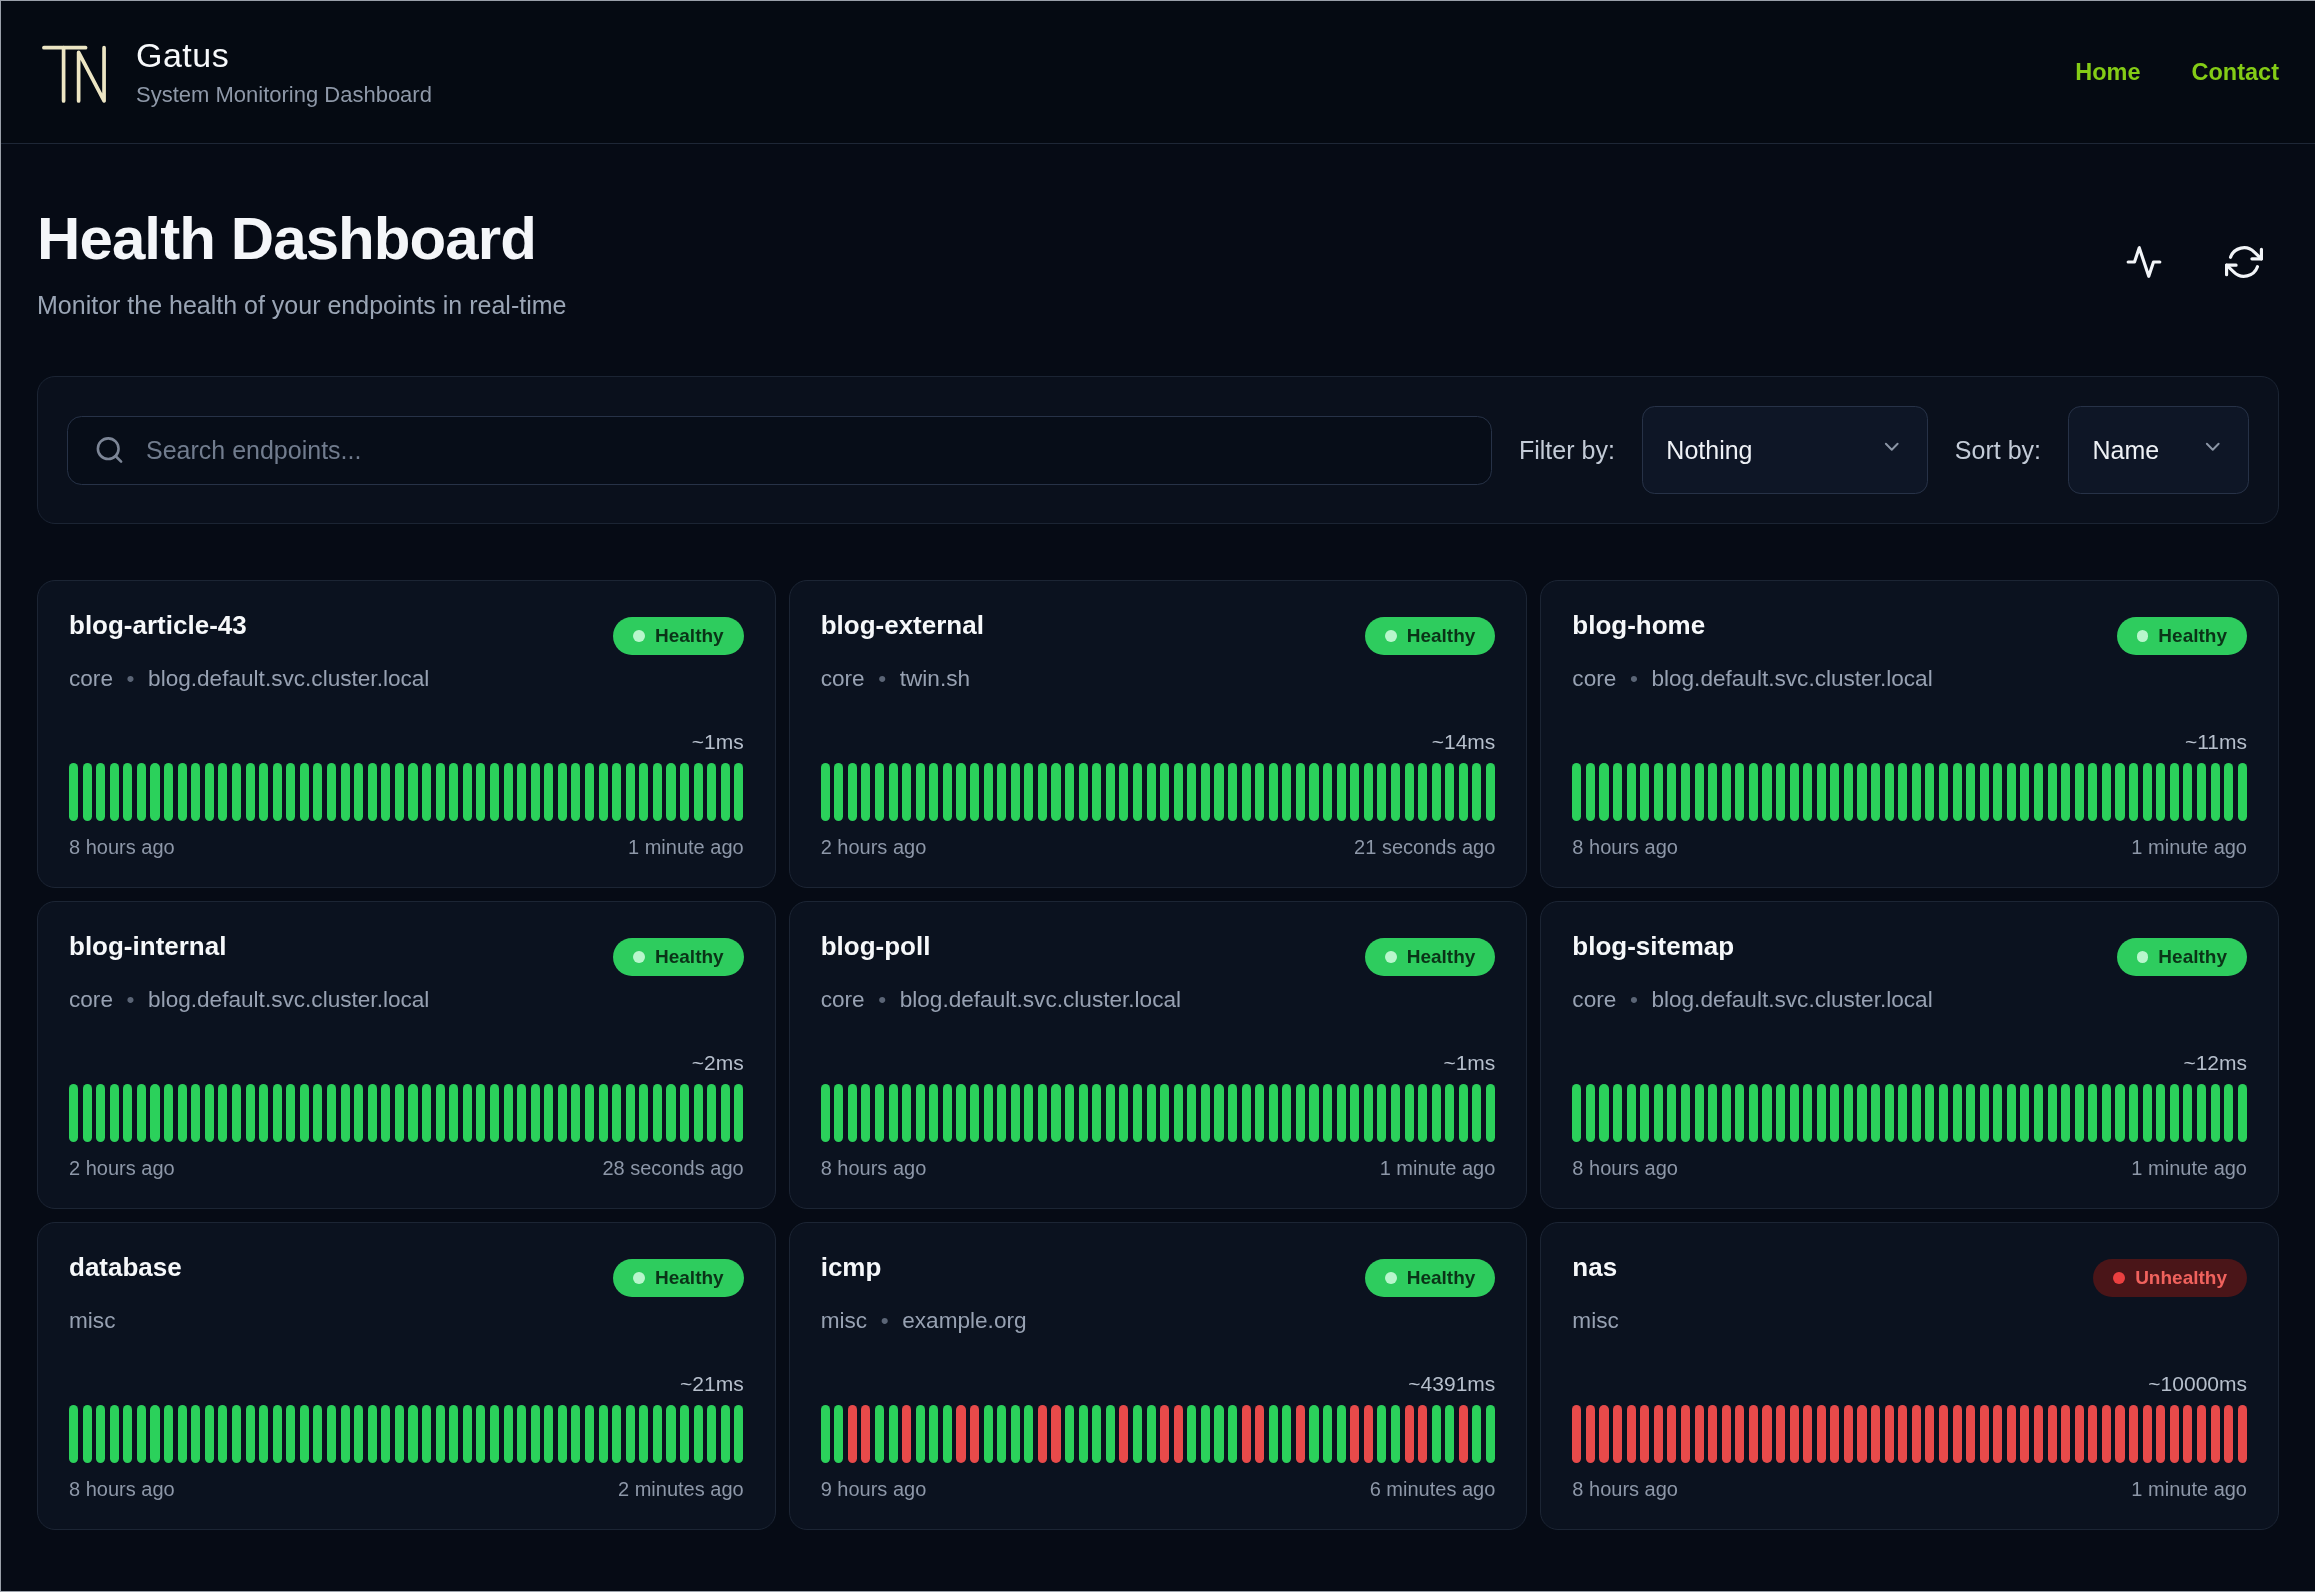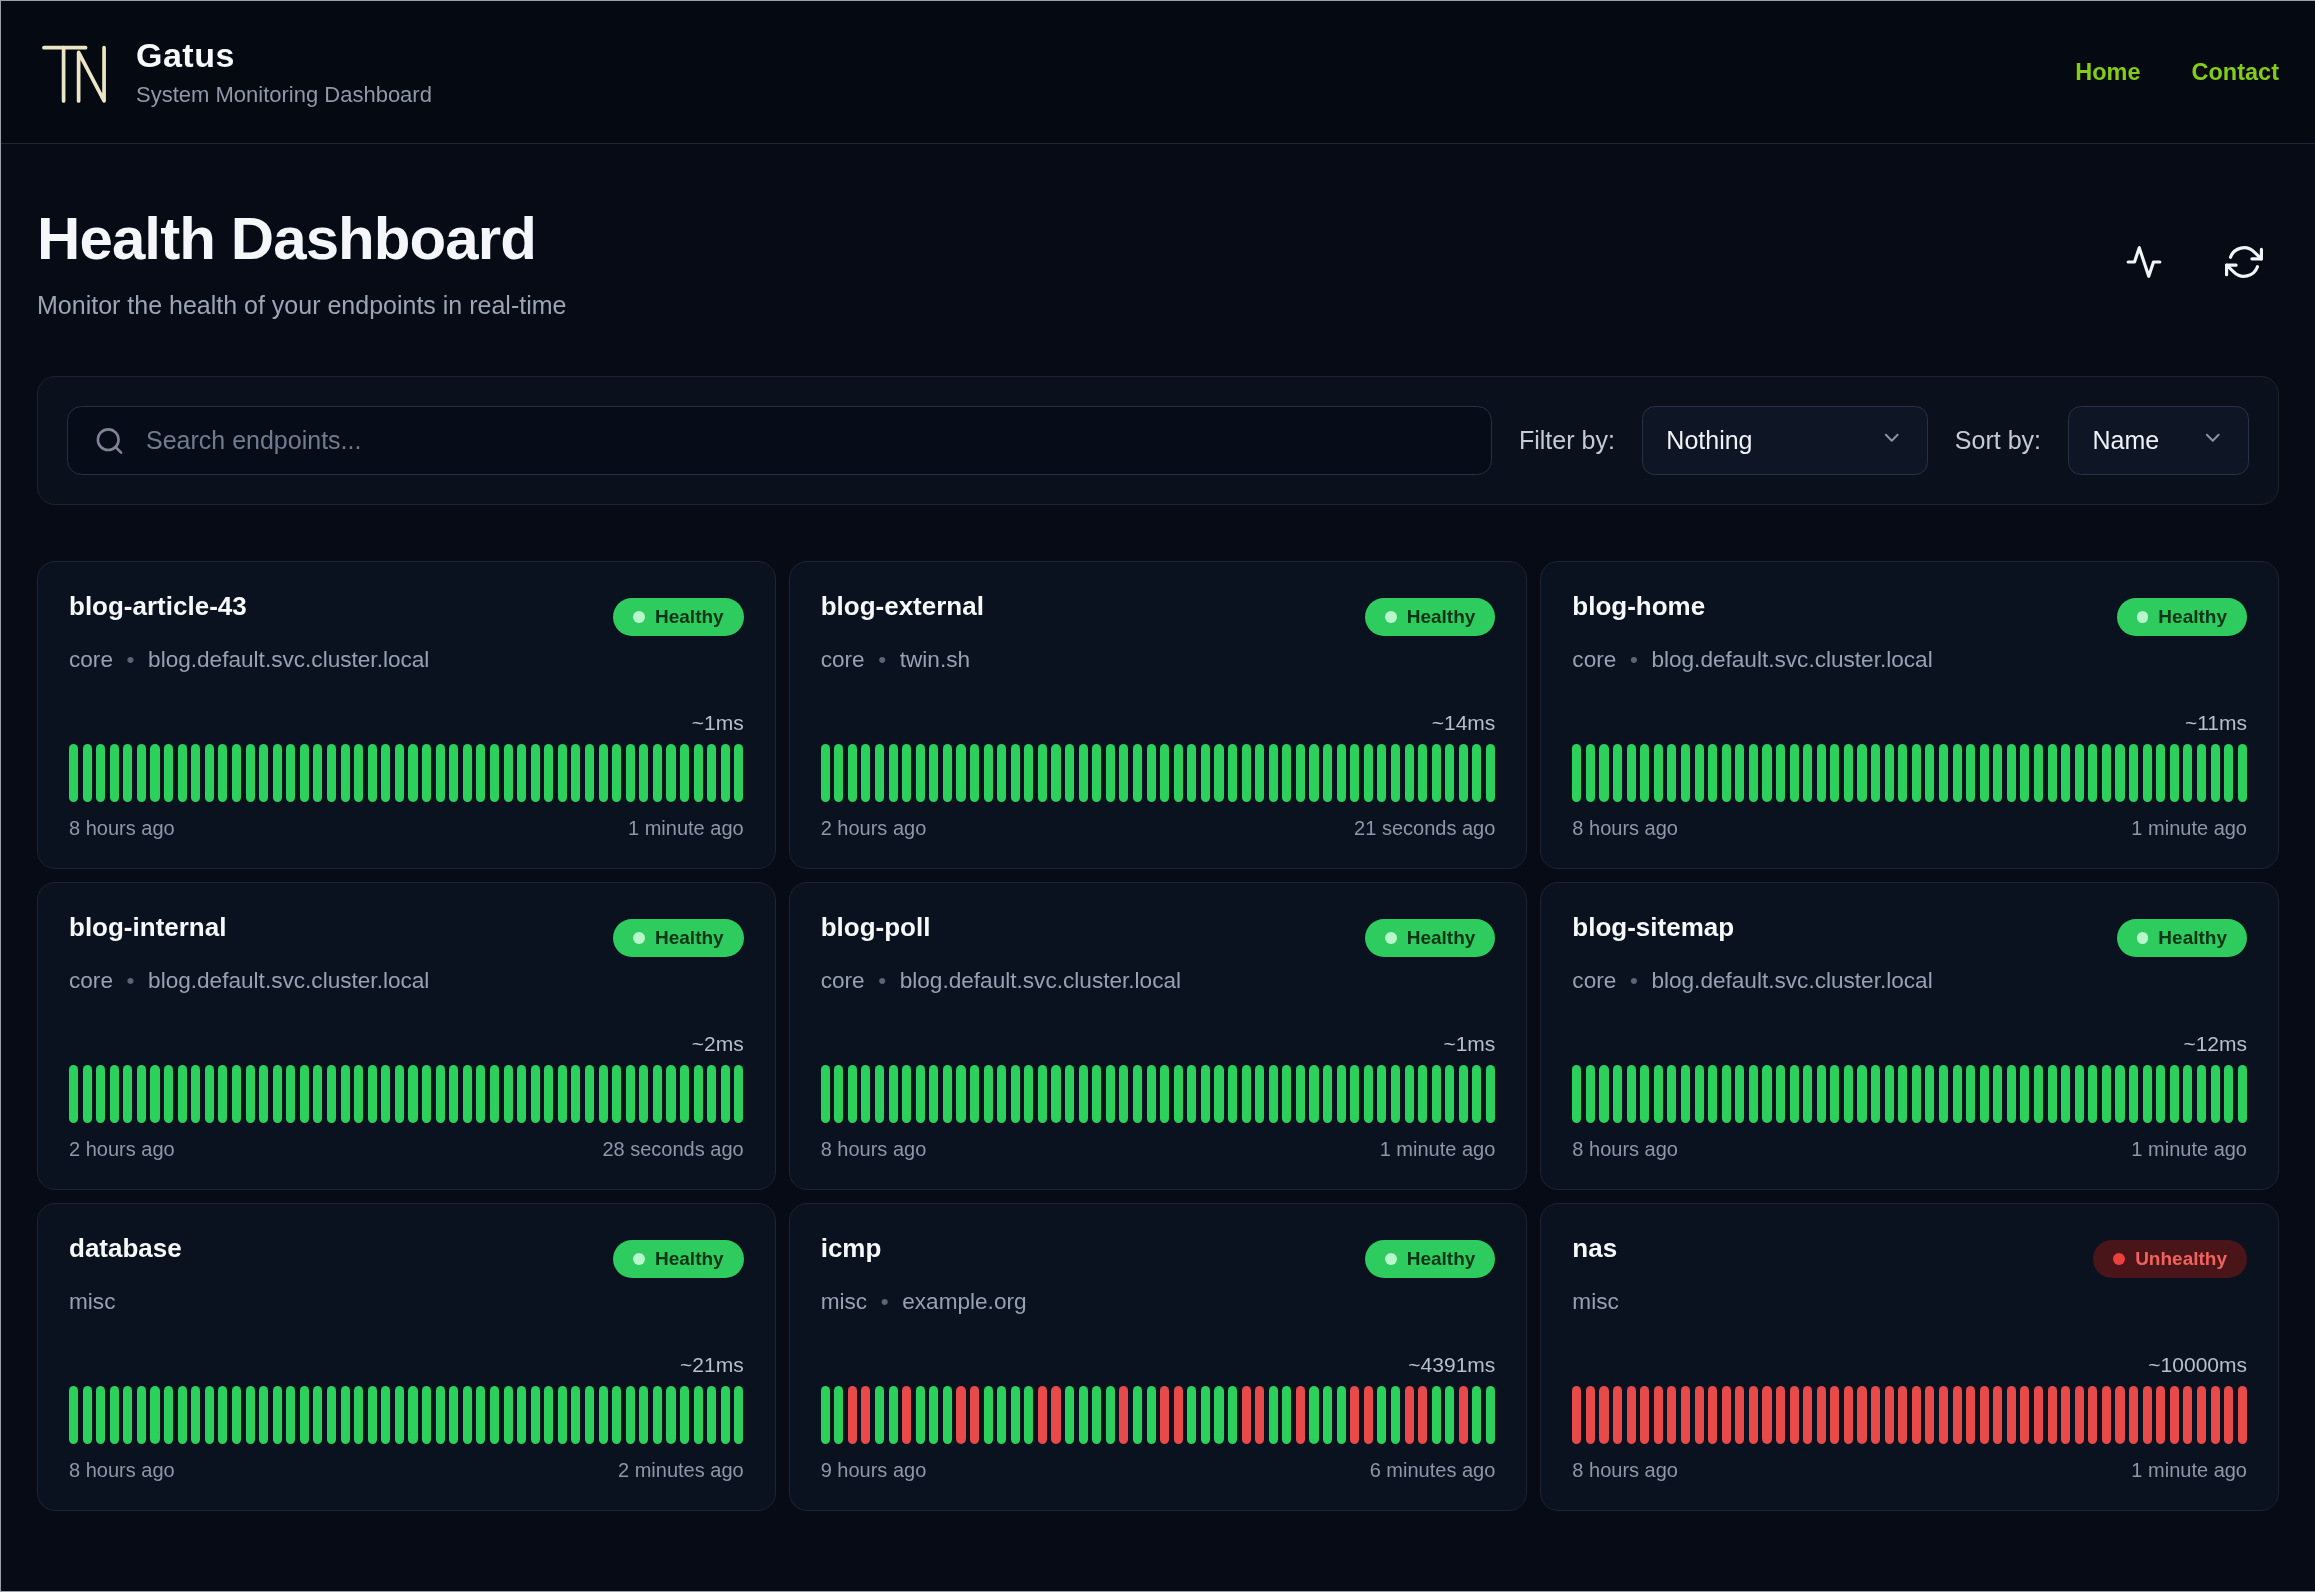"Gatus" .brand-name { font-weight: 700 -> 400 }
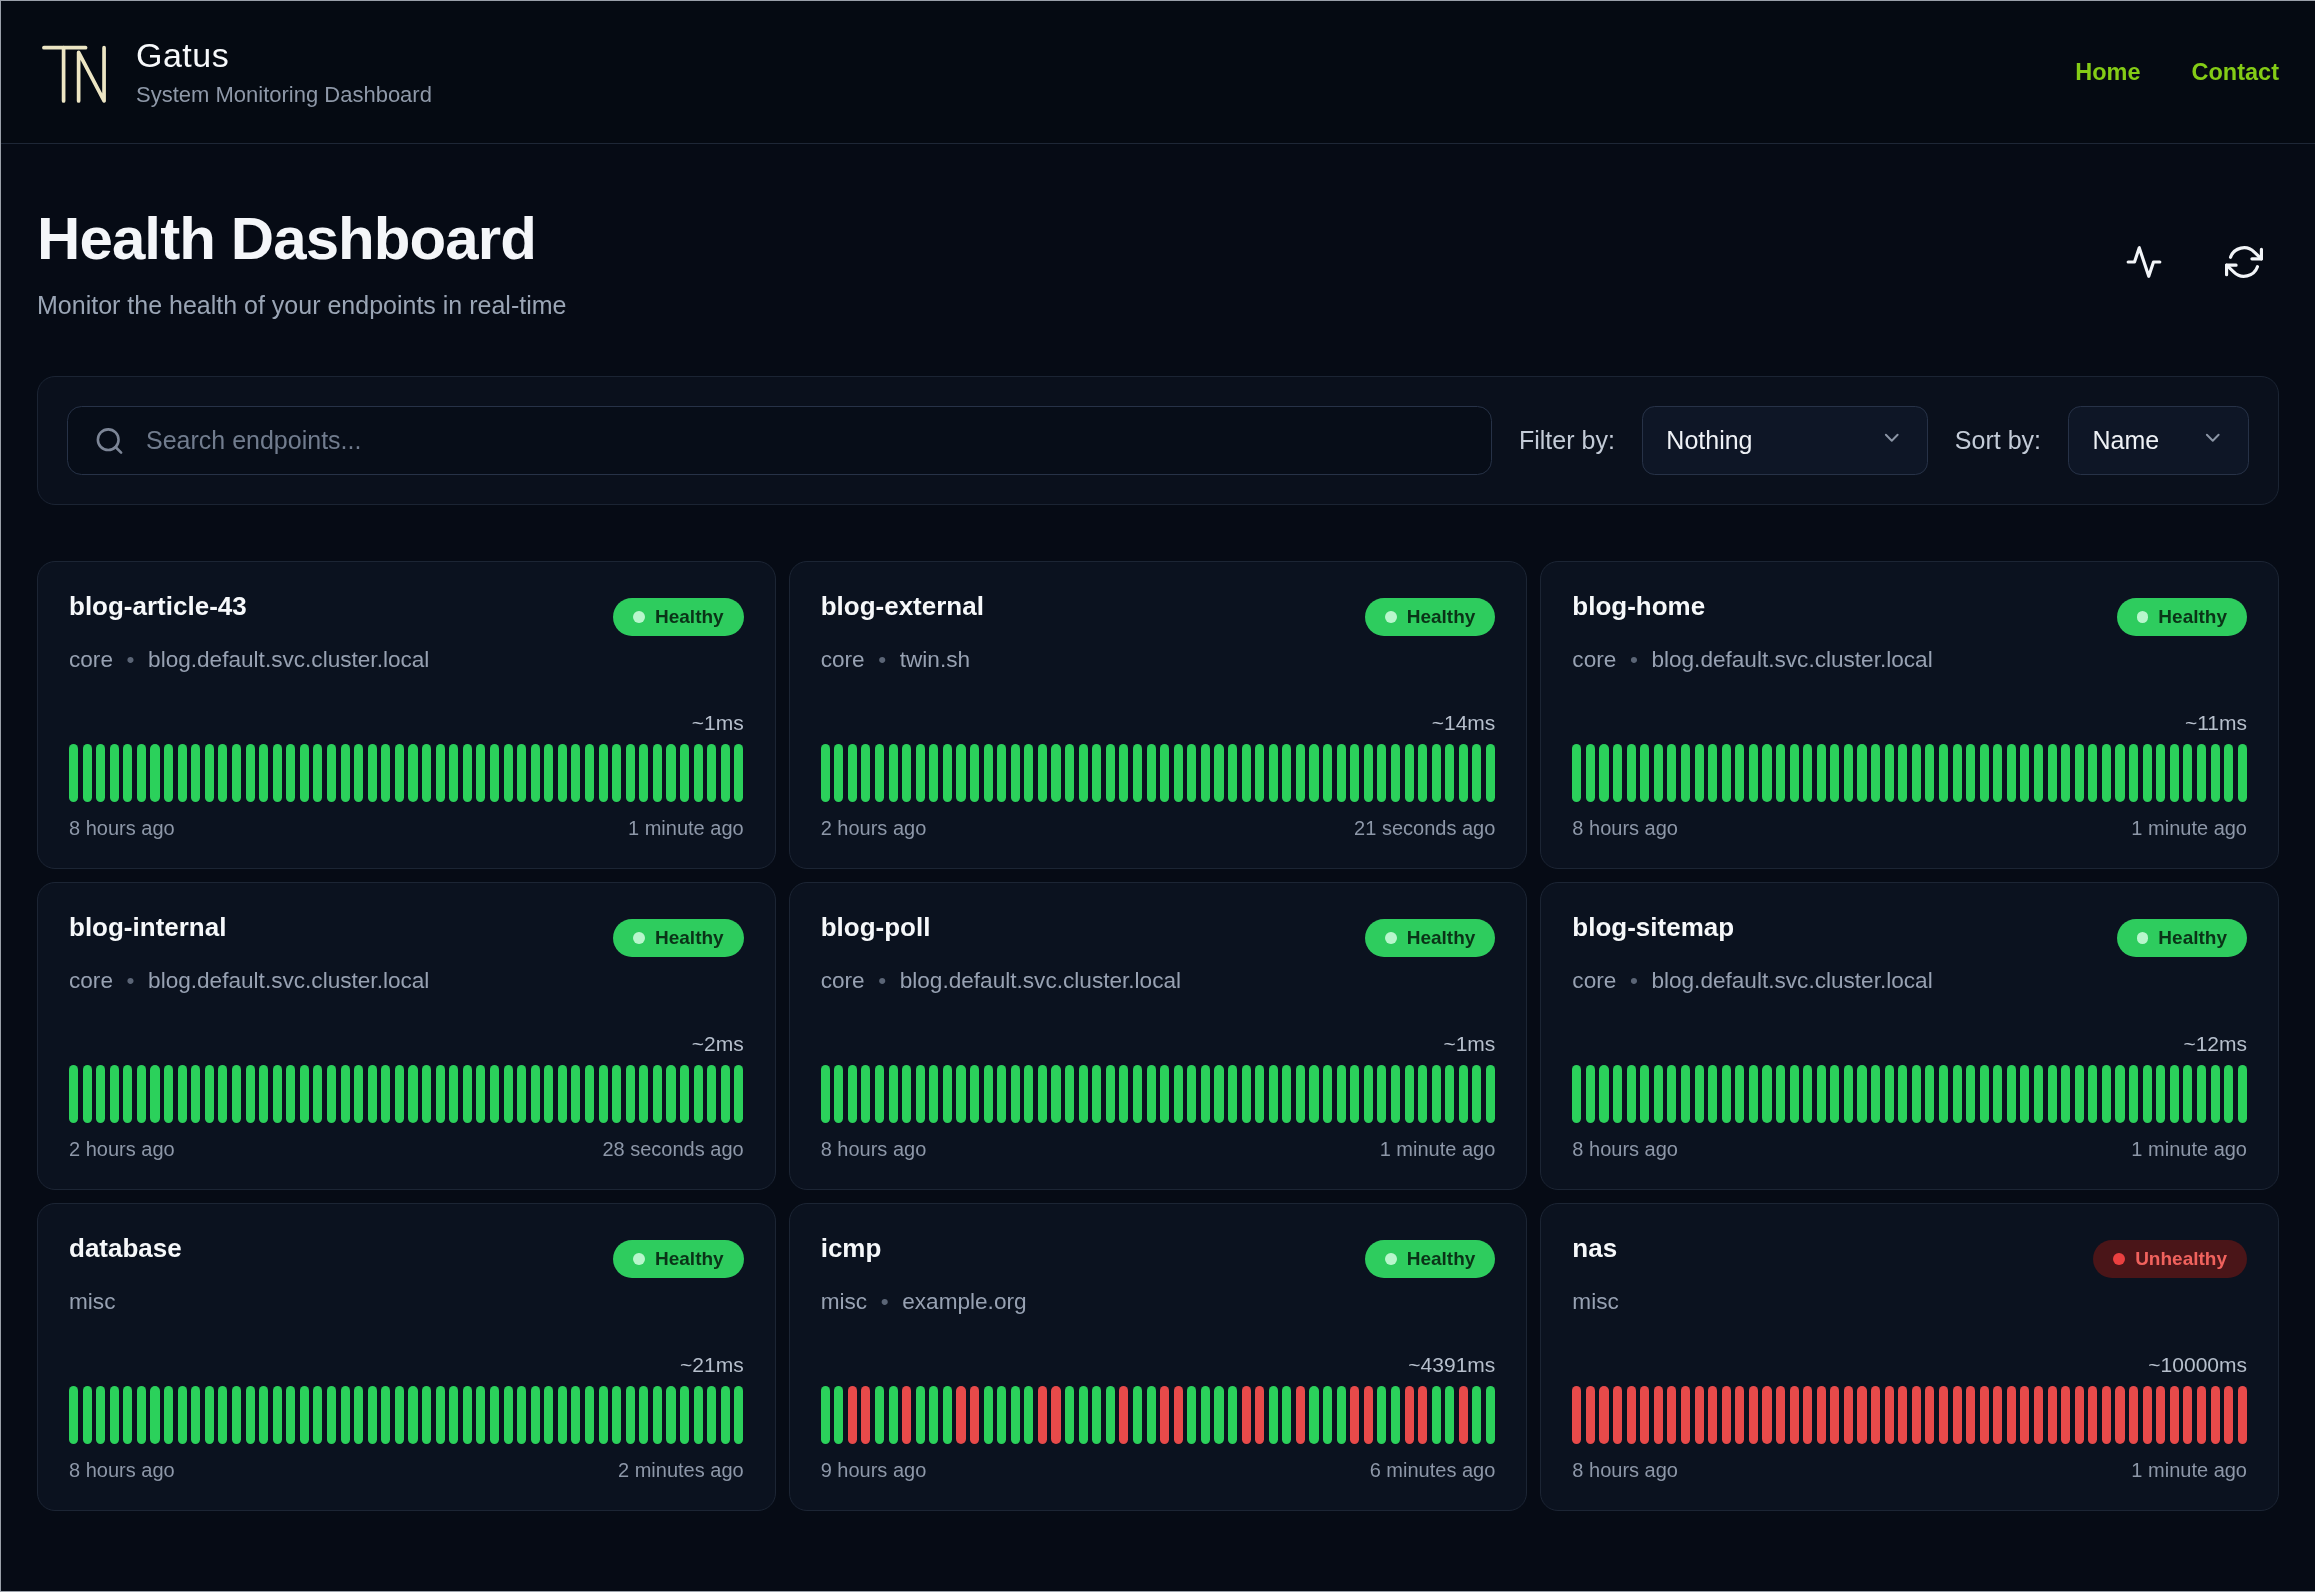"Nothing" .select { height: 69px -> 88px }
